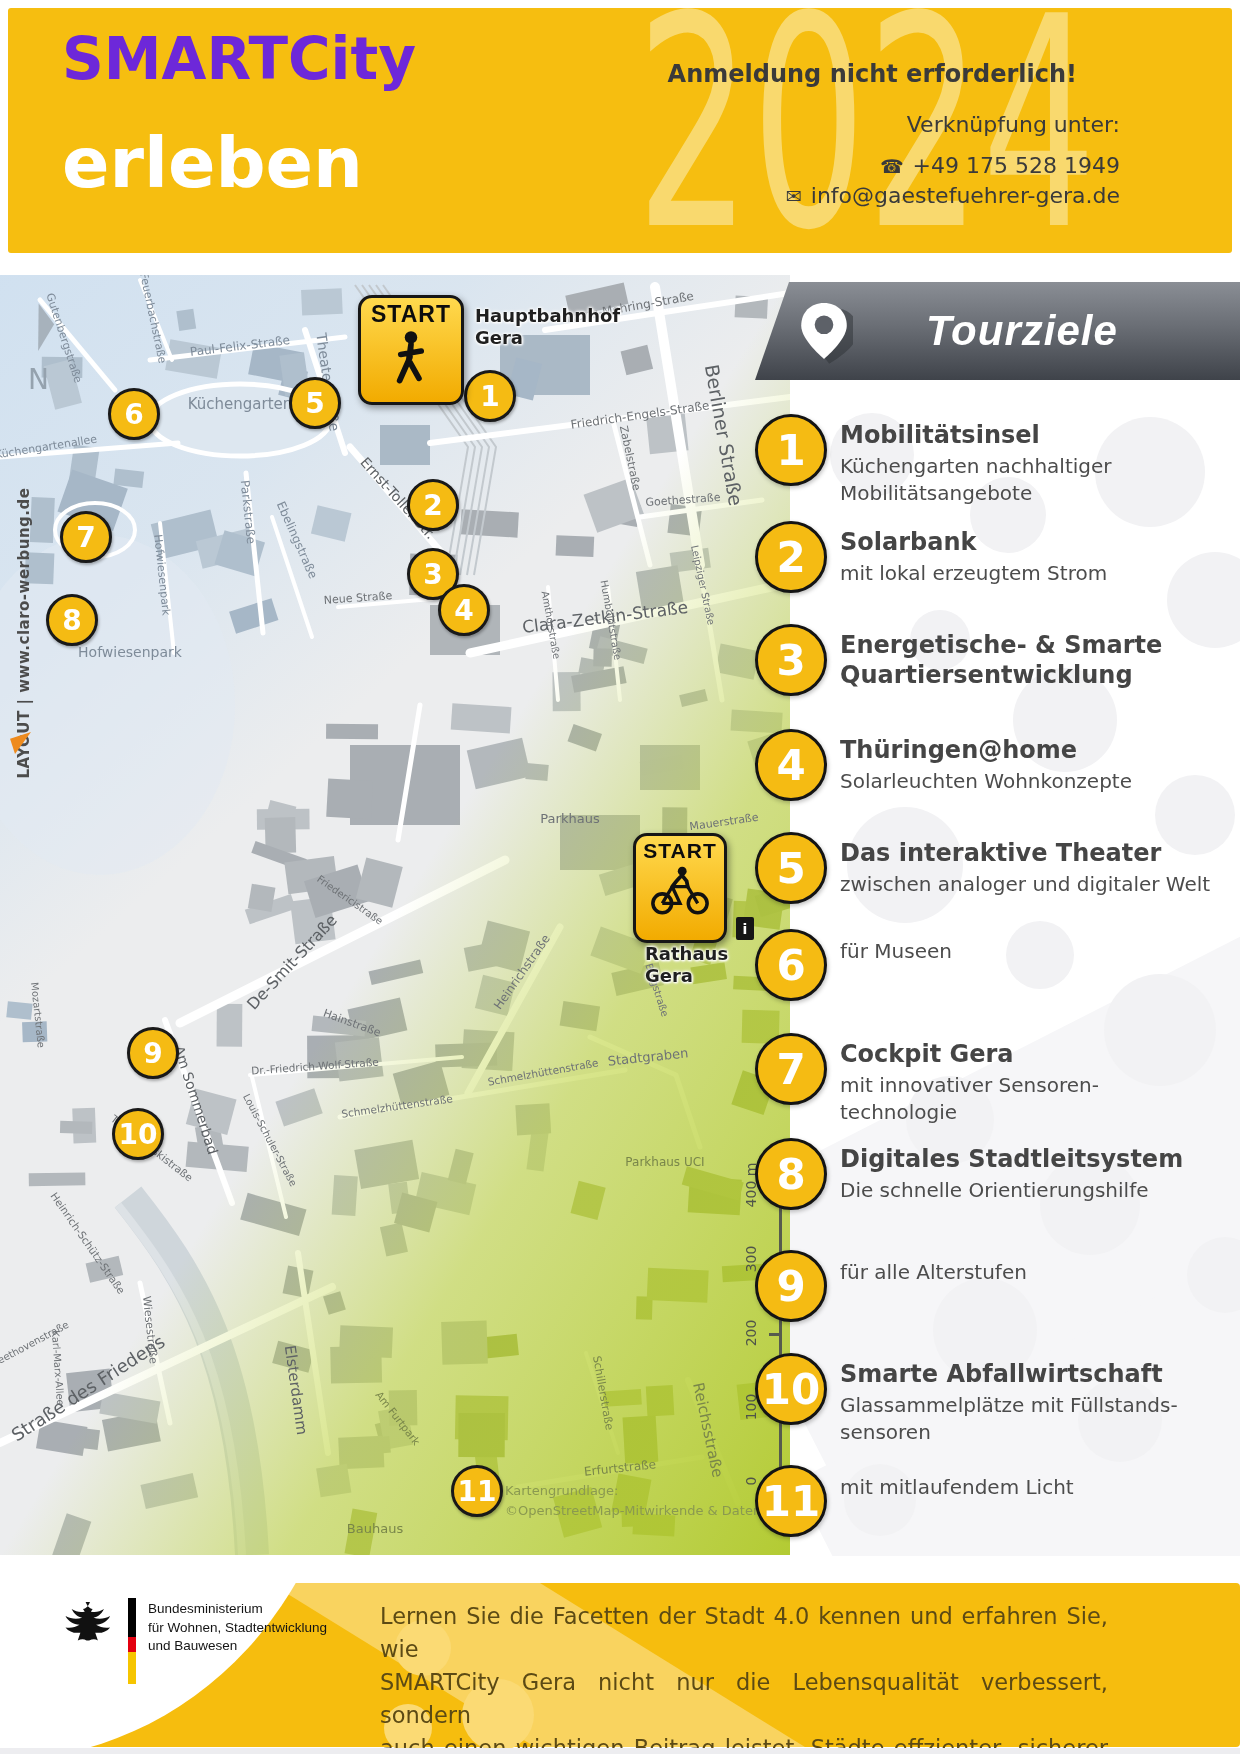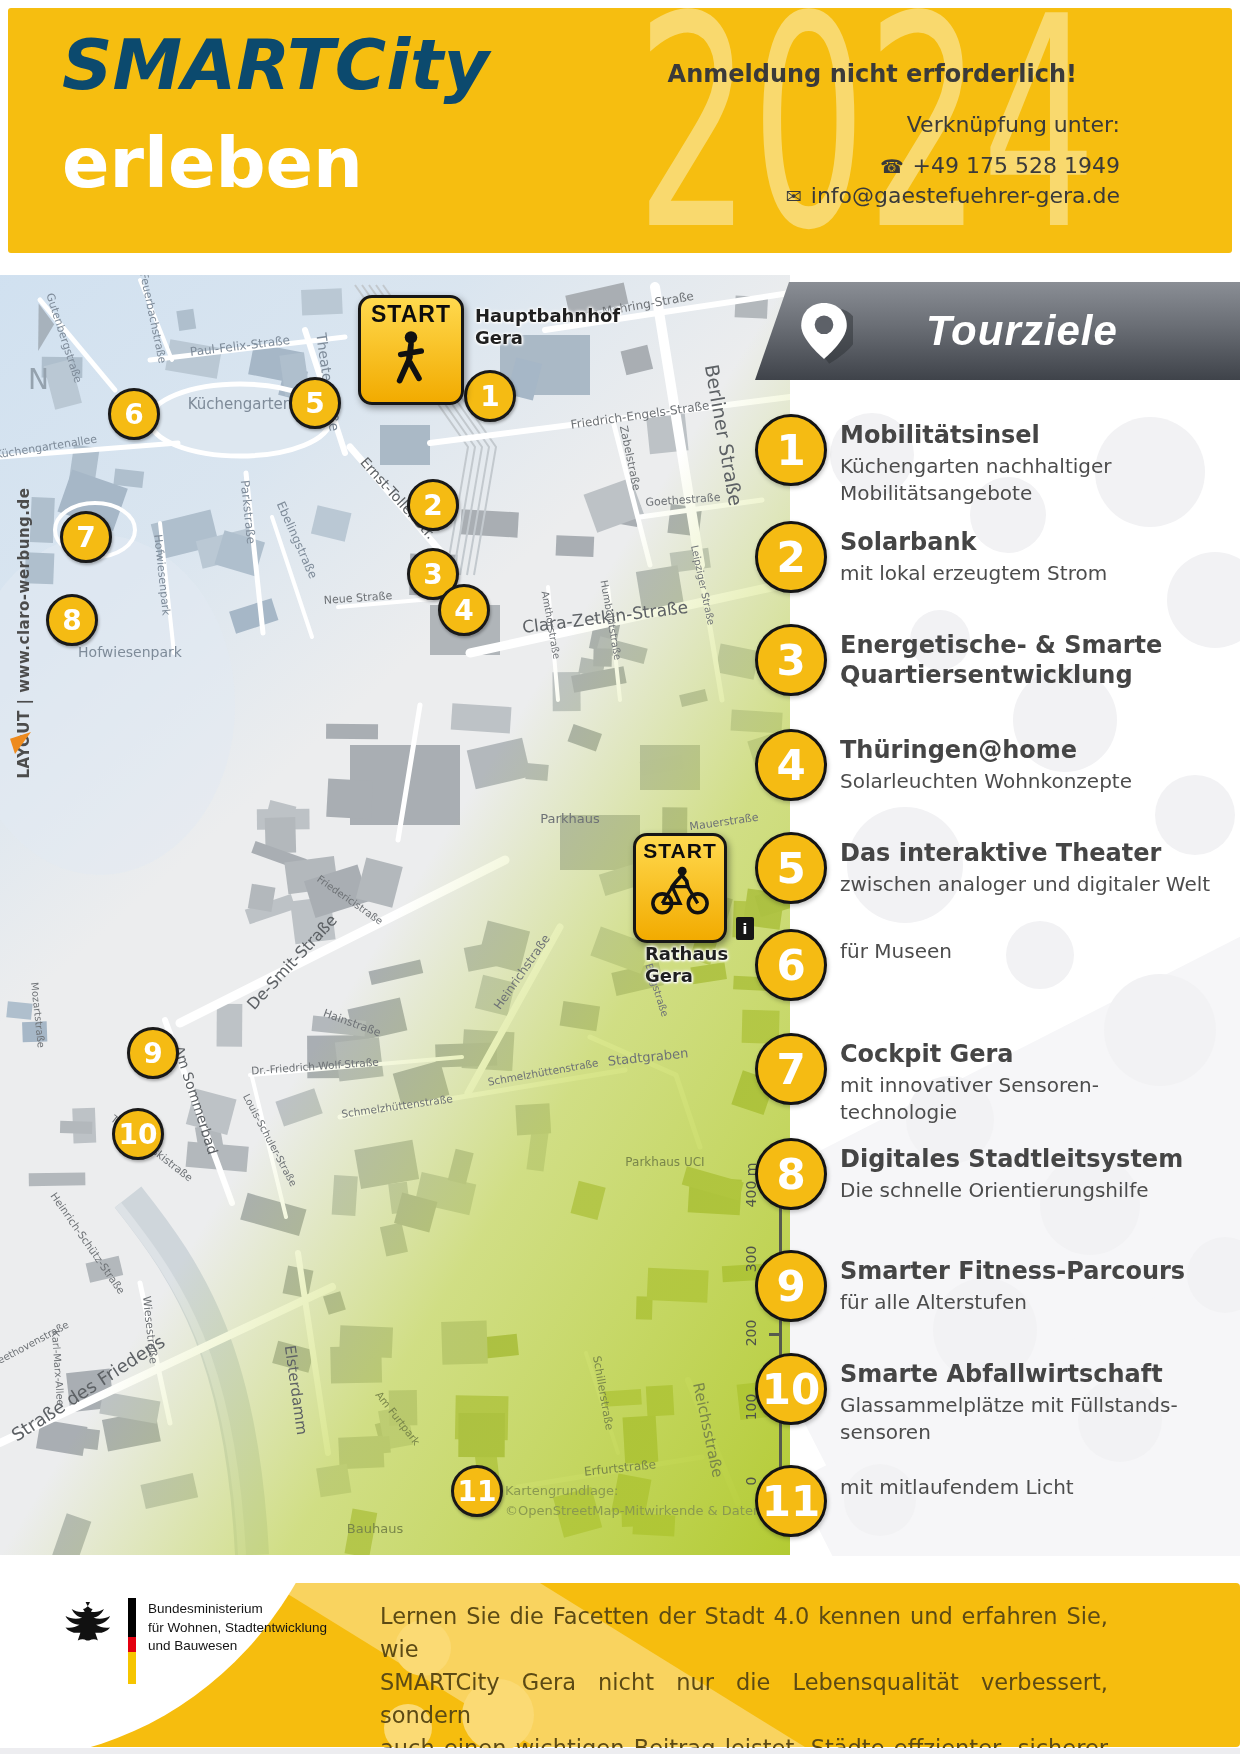"SMARTCity" .title1 { color: #0c4a6e -> #6d28d9; font-size: 70px -> 58px; font-style: italic -> none }
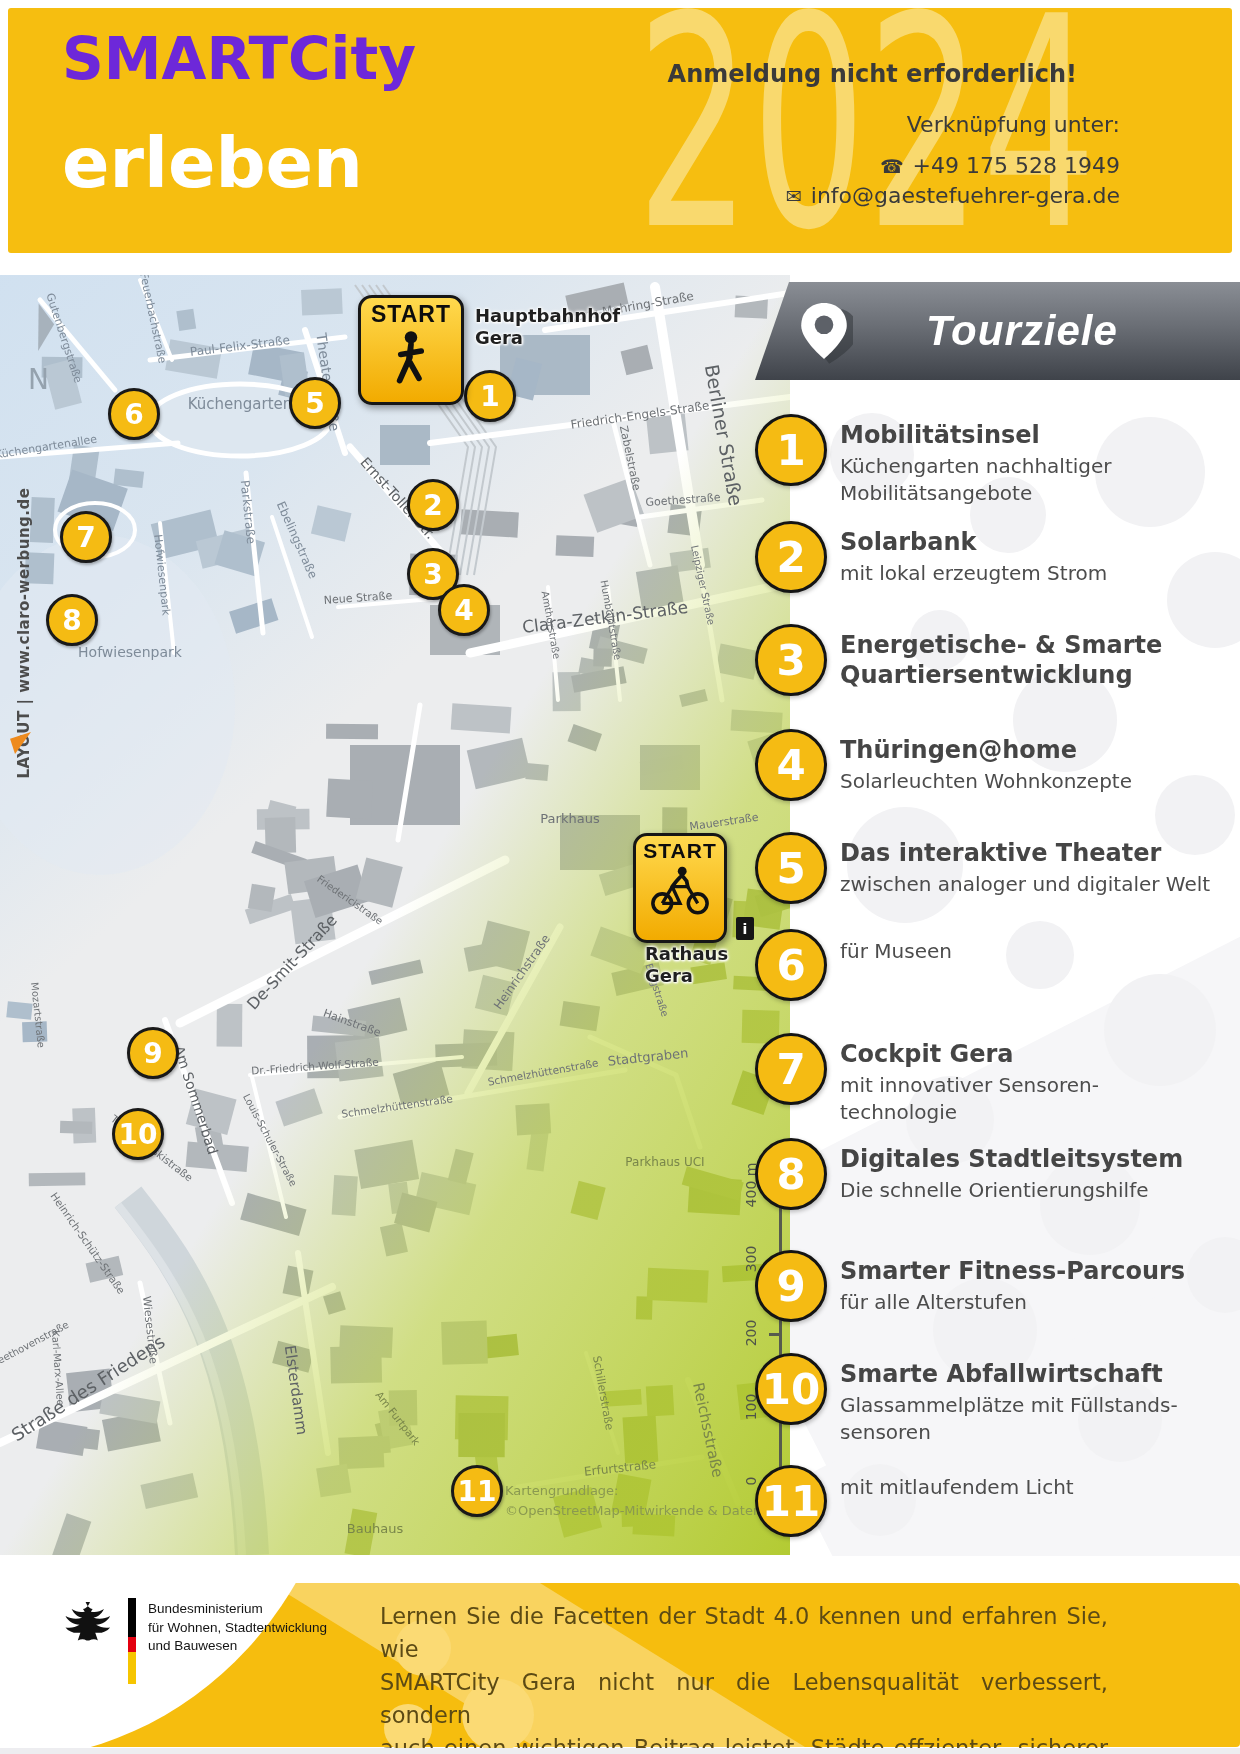"Smarter Fitness-Parcours" div.ttitle { html: <div>Smarter Fitness-Parcours</div> -> none }
